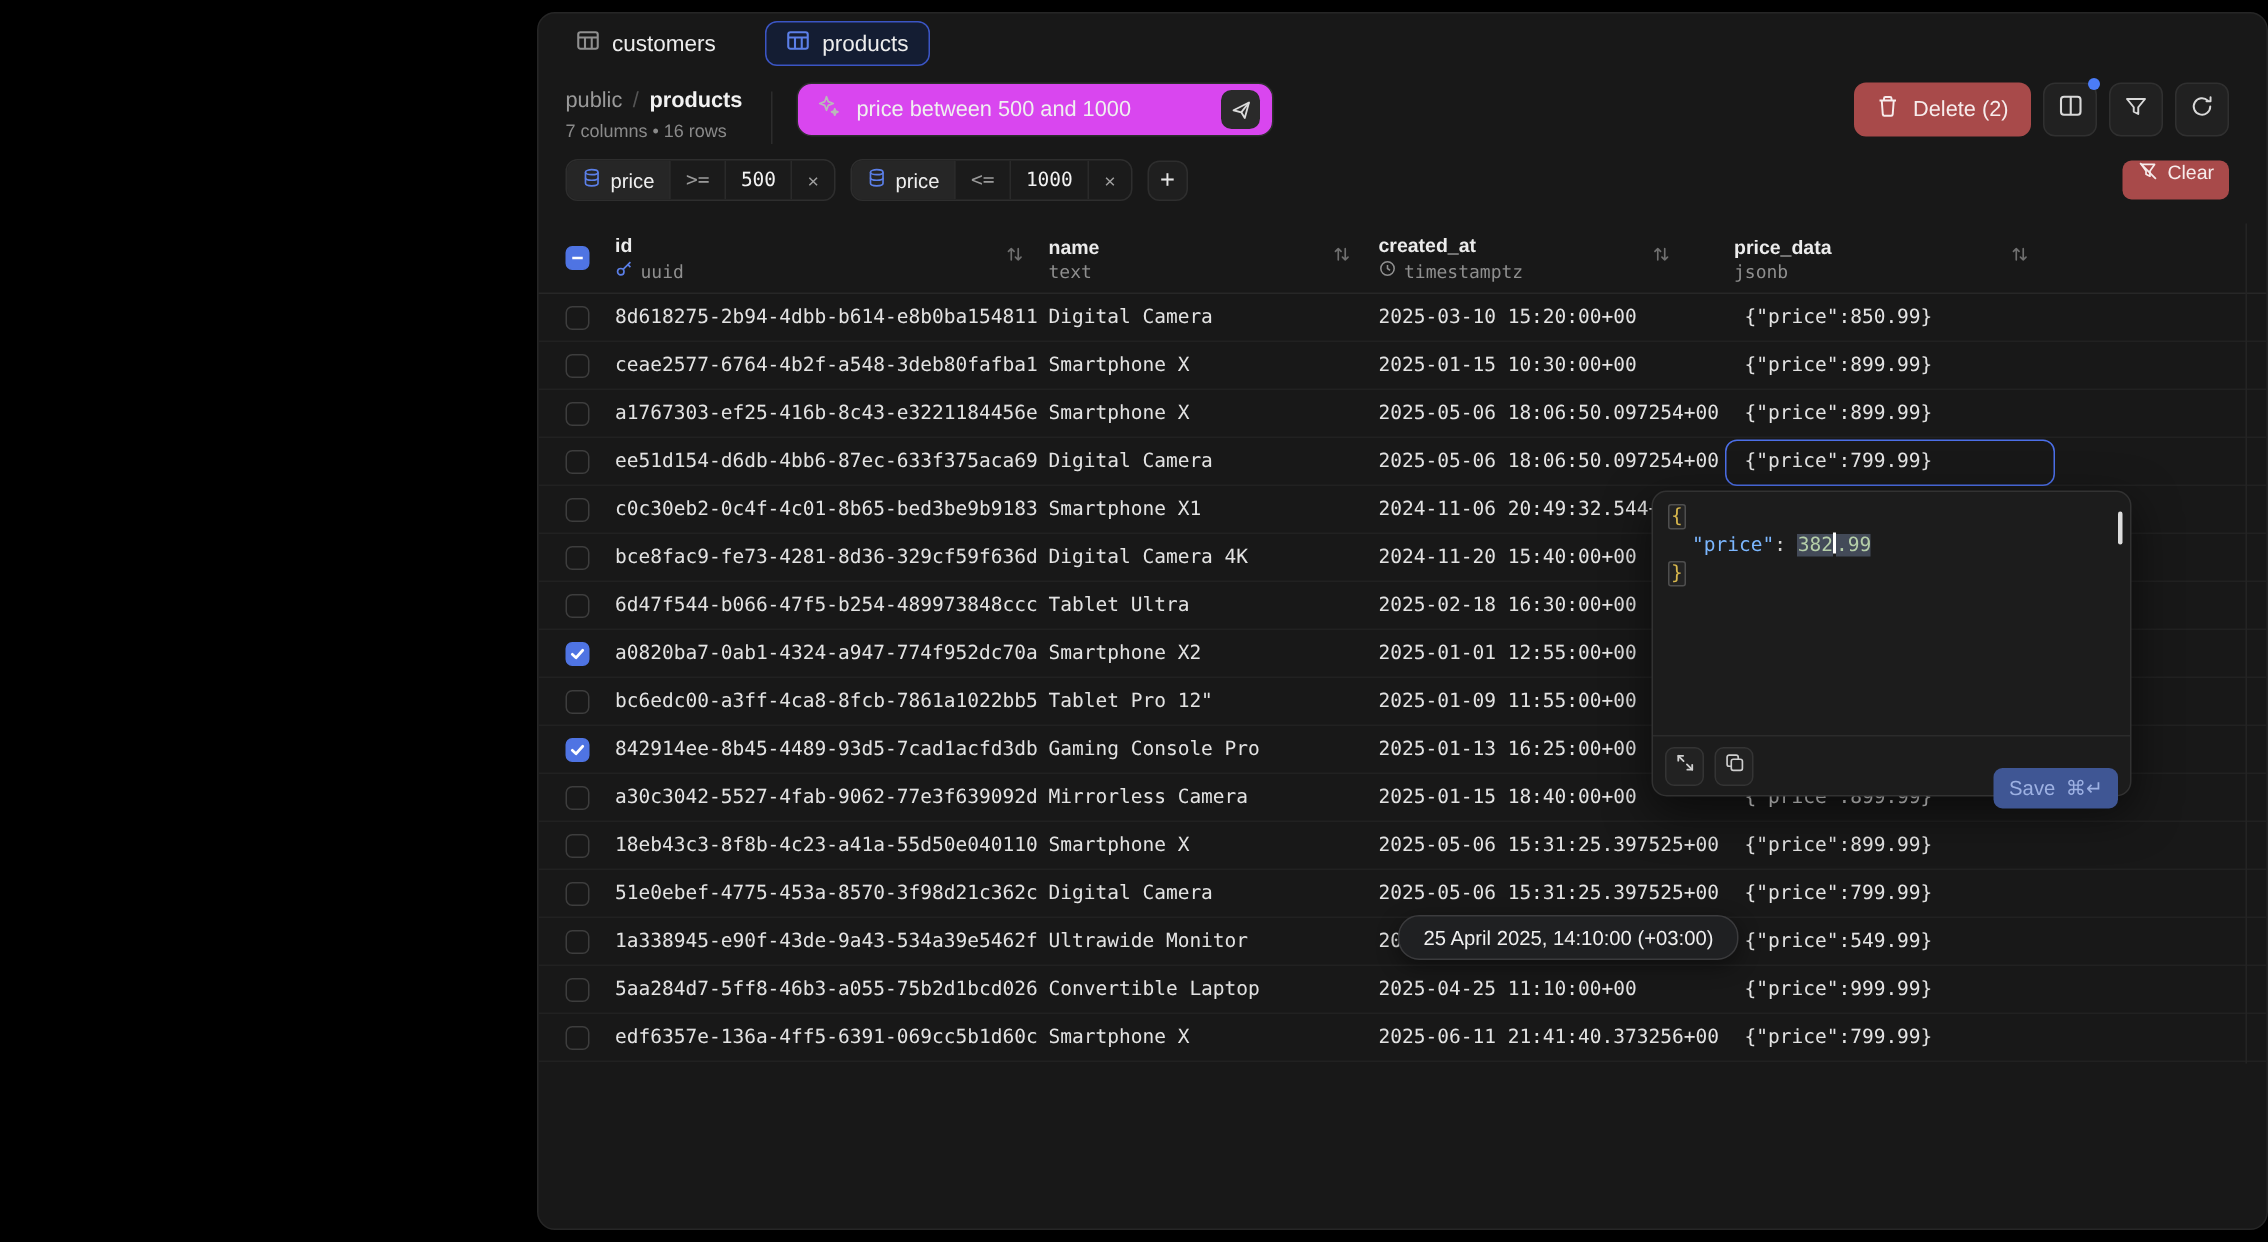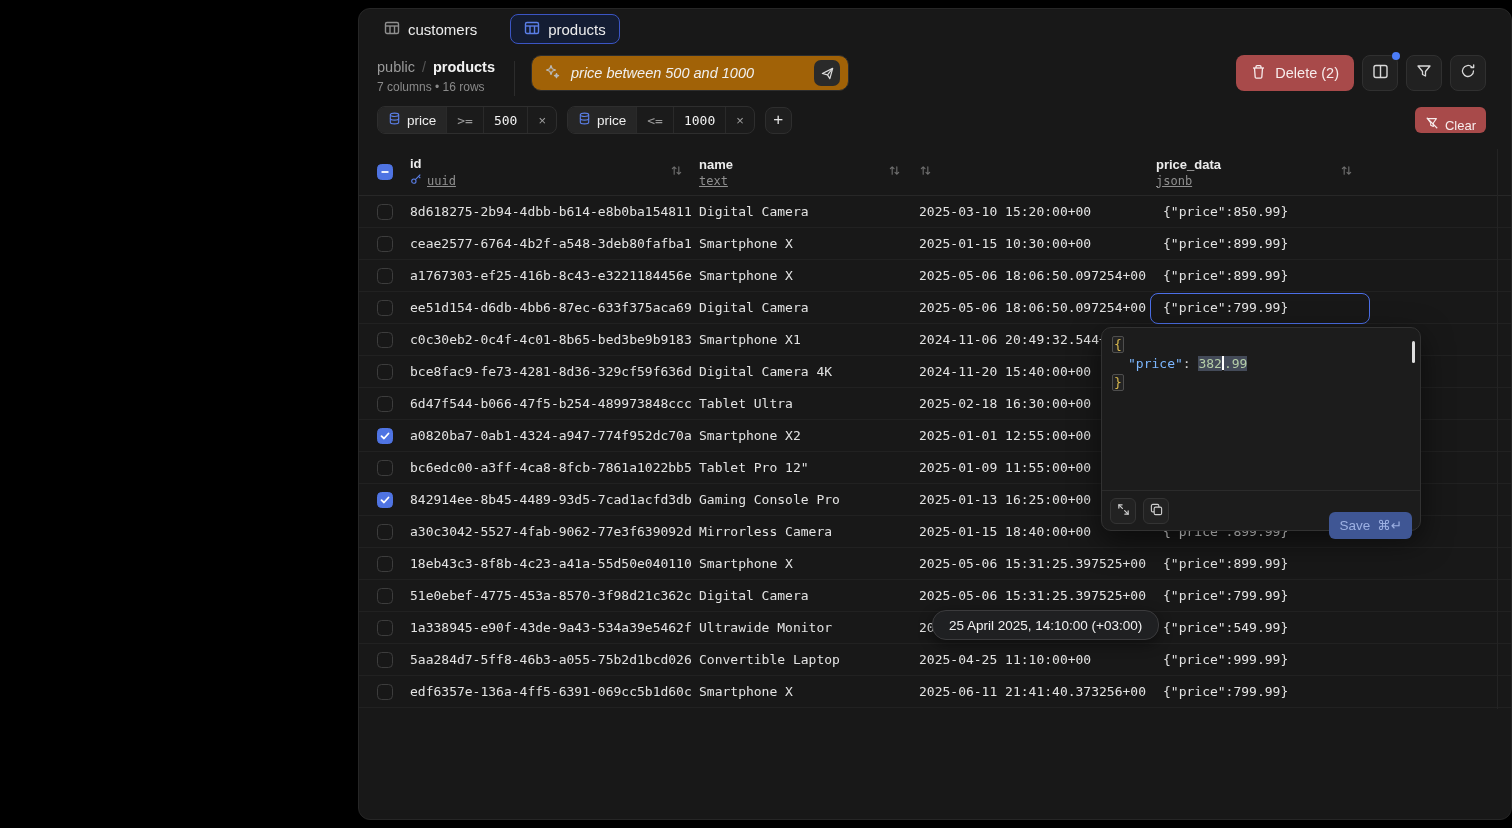"price between 500 and 1000" .ai-search { background: #a16207 -> #d946ef; font-style: italic -> none }
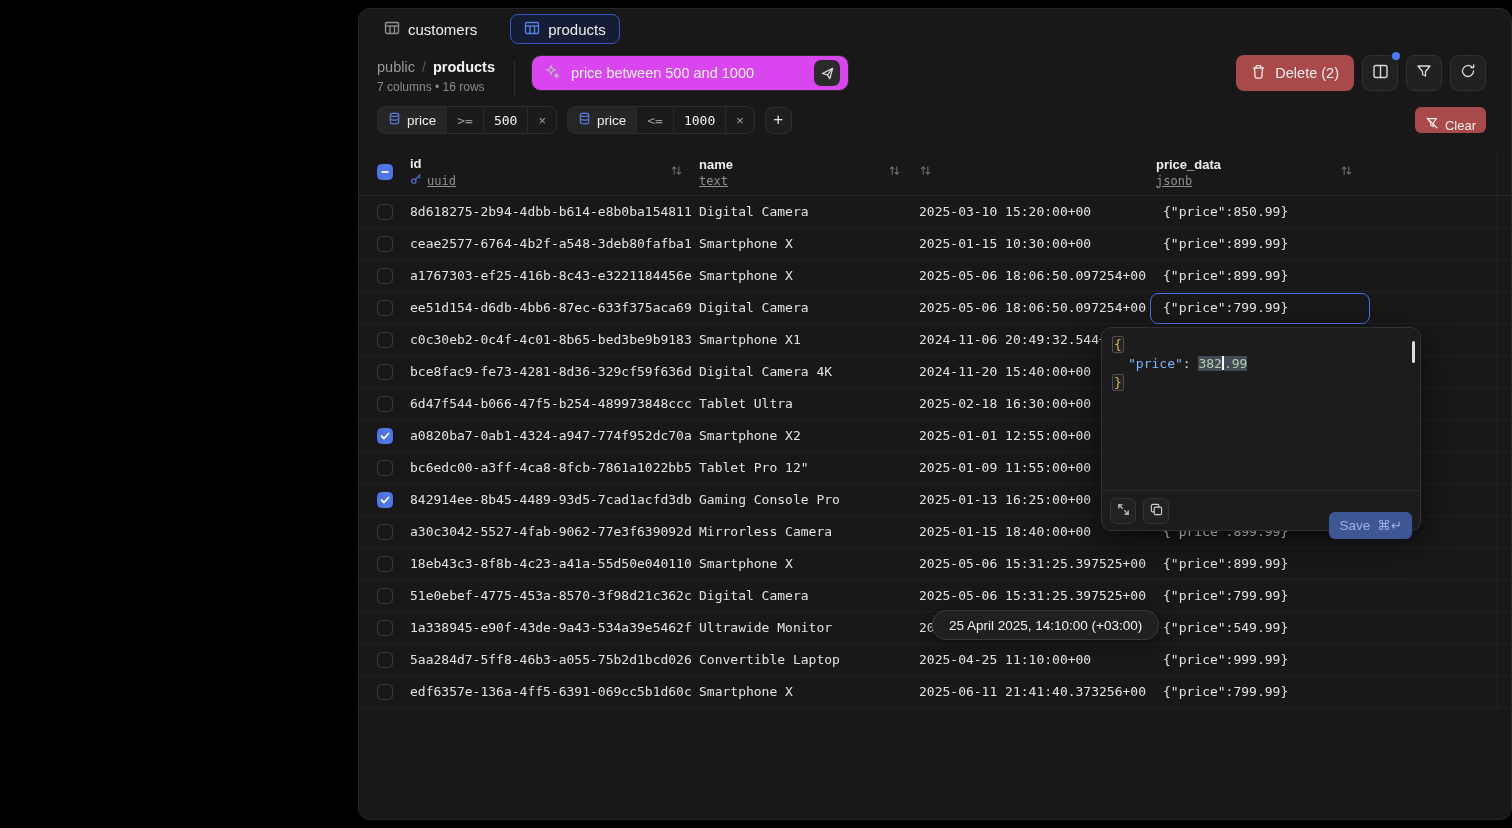"Clear" .clear-btn { align-items: flex-end -> flex-start }
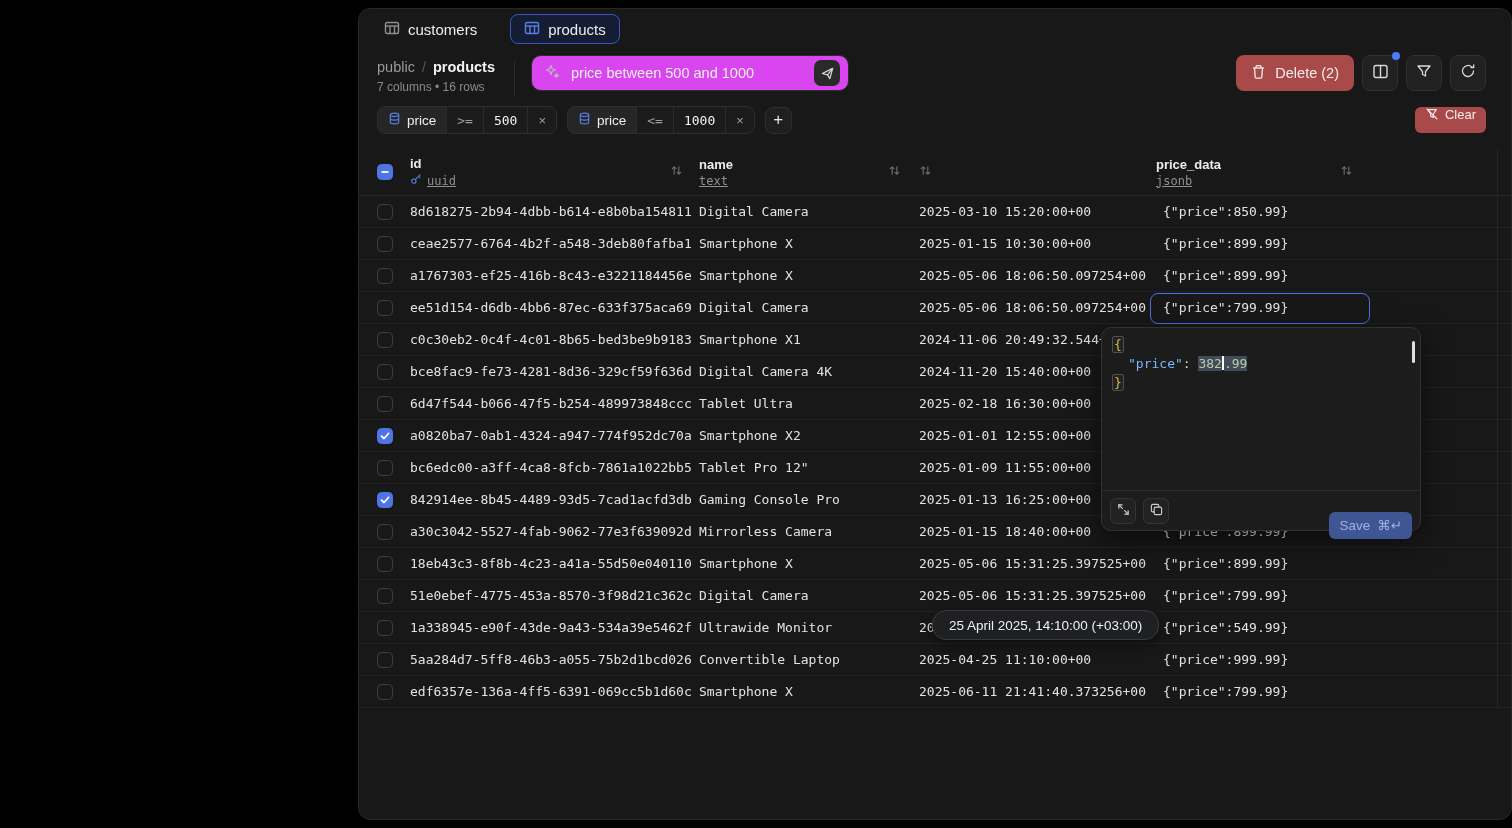"created_at" div.hmain { html: none -> <div> <span>created_at</span> <span> <span><svg> <circle></circle> <path></path> </svg></span> <span>timestamptz</span> </span> </div> }
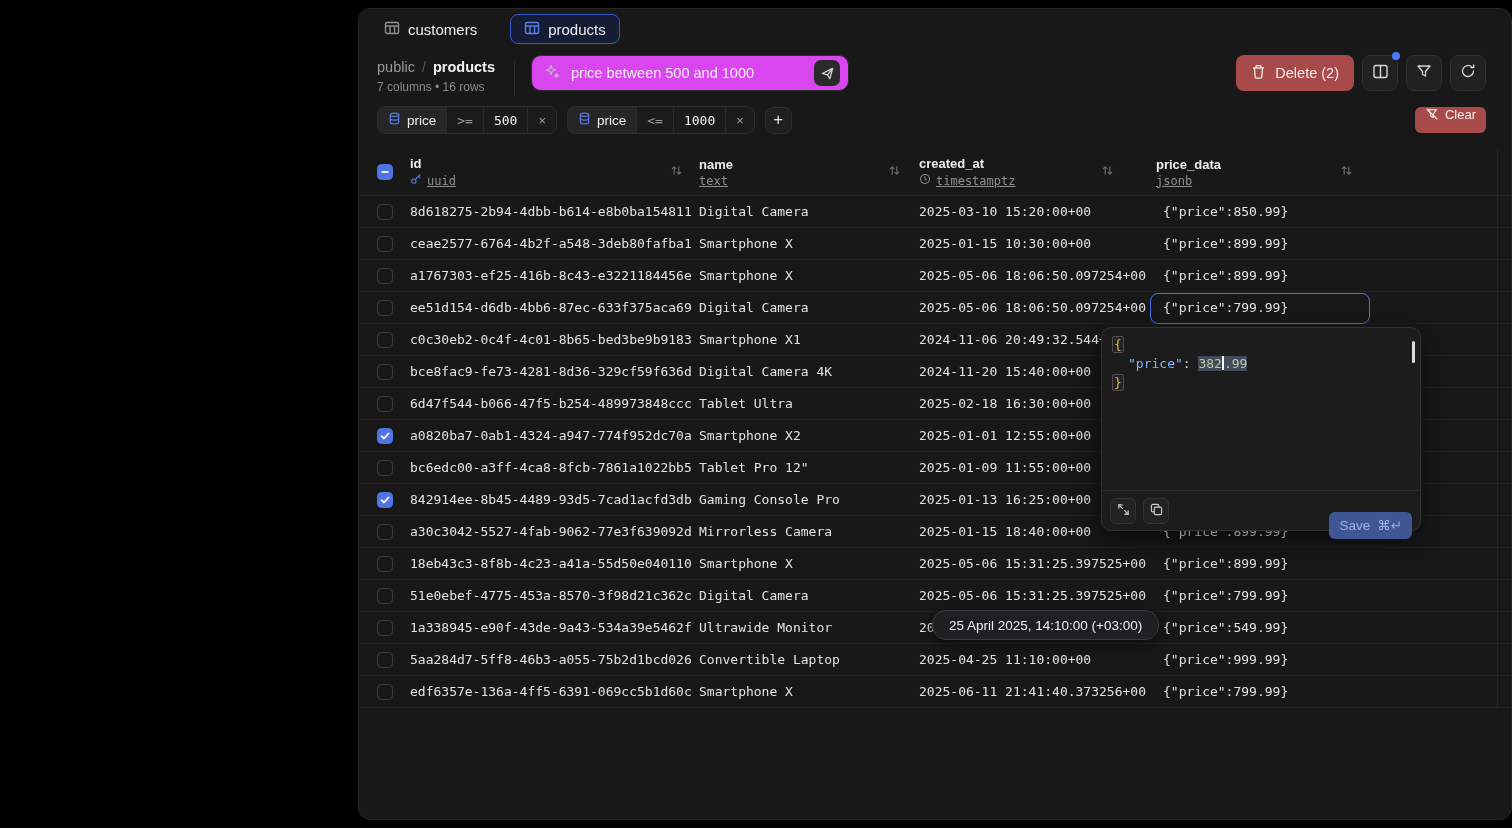"uuid" .htype { text-decoration: underline -> none }
